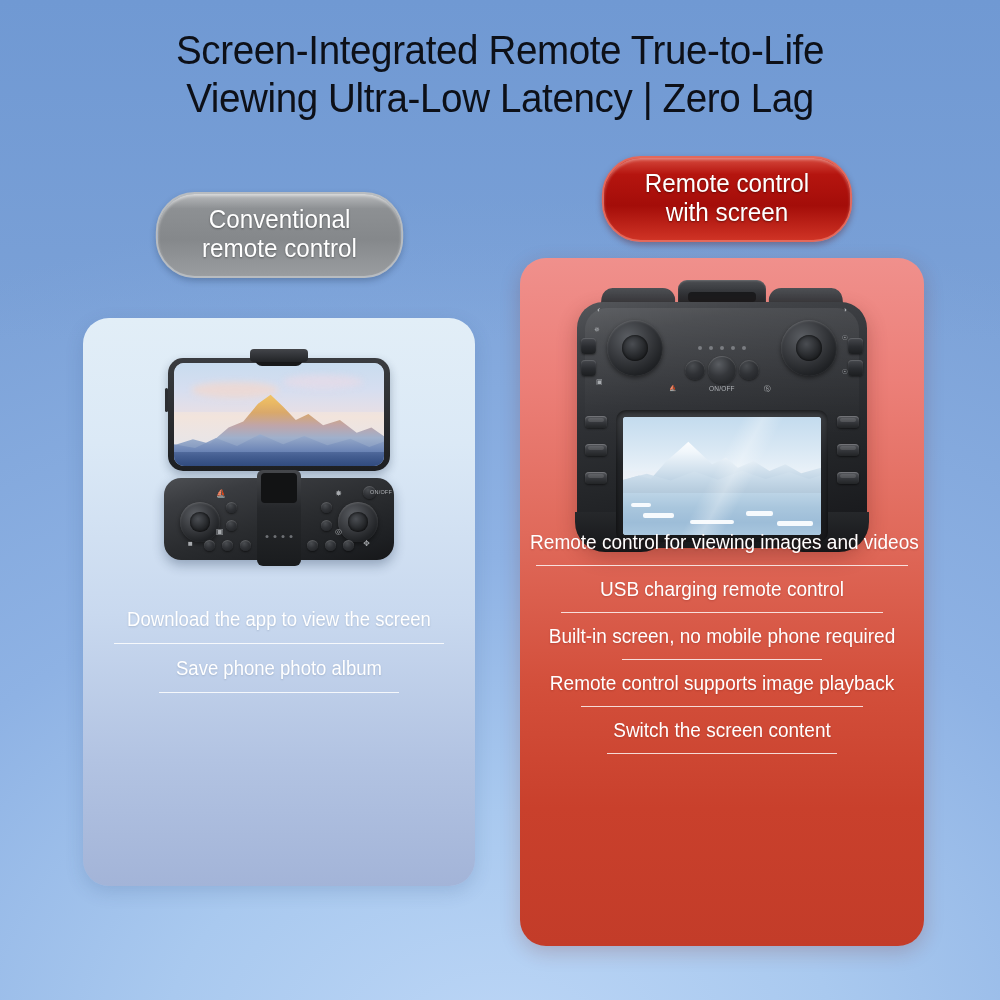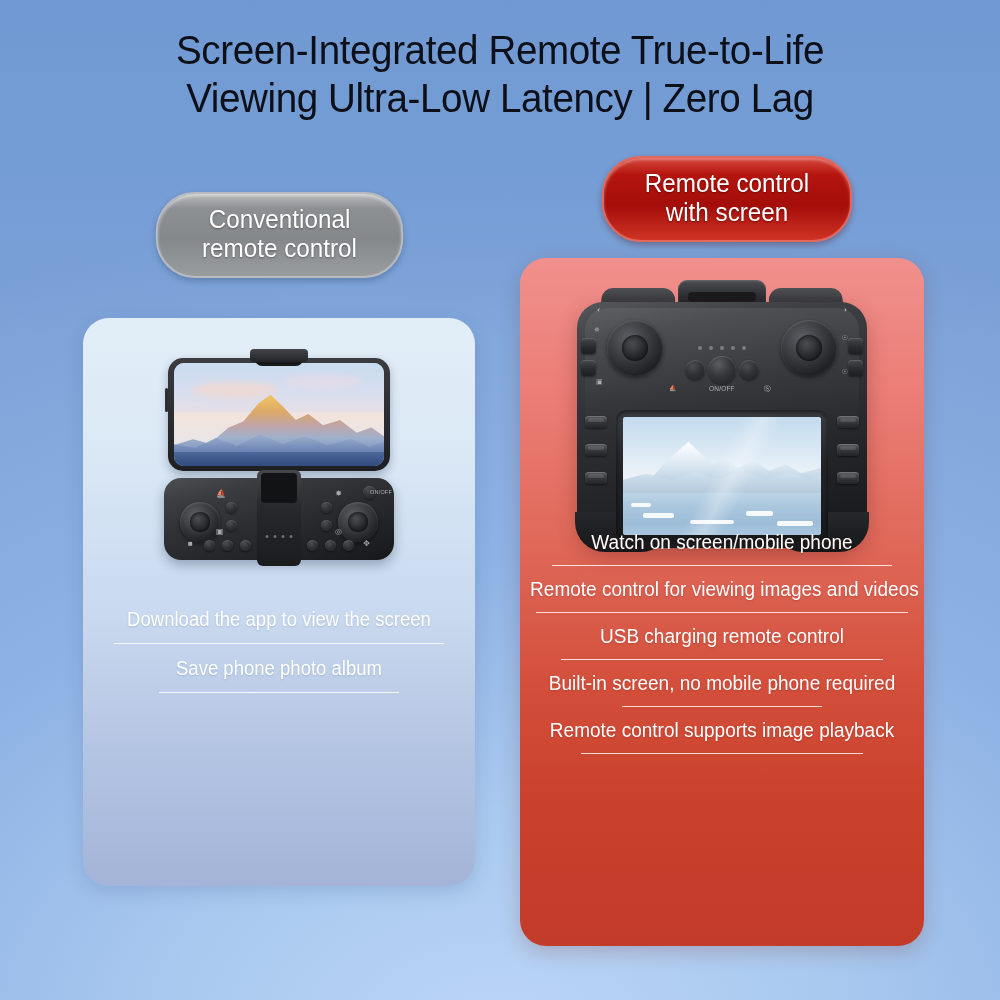"Watch on screen/mobile phone" div.fitem { html: <div> <div>Watch on screen/mobile phone</div> <div></div> </div> -> none }
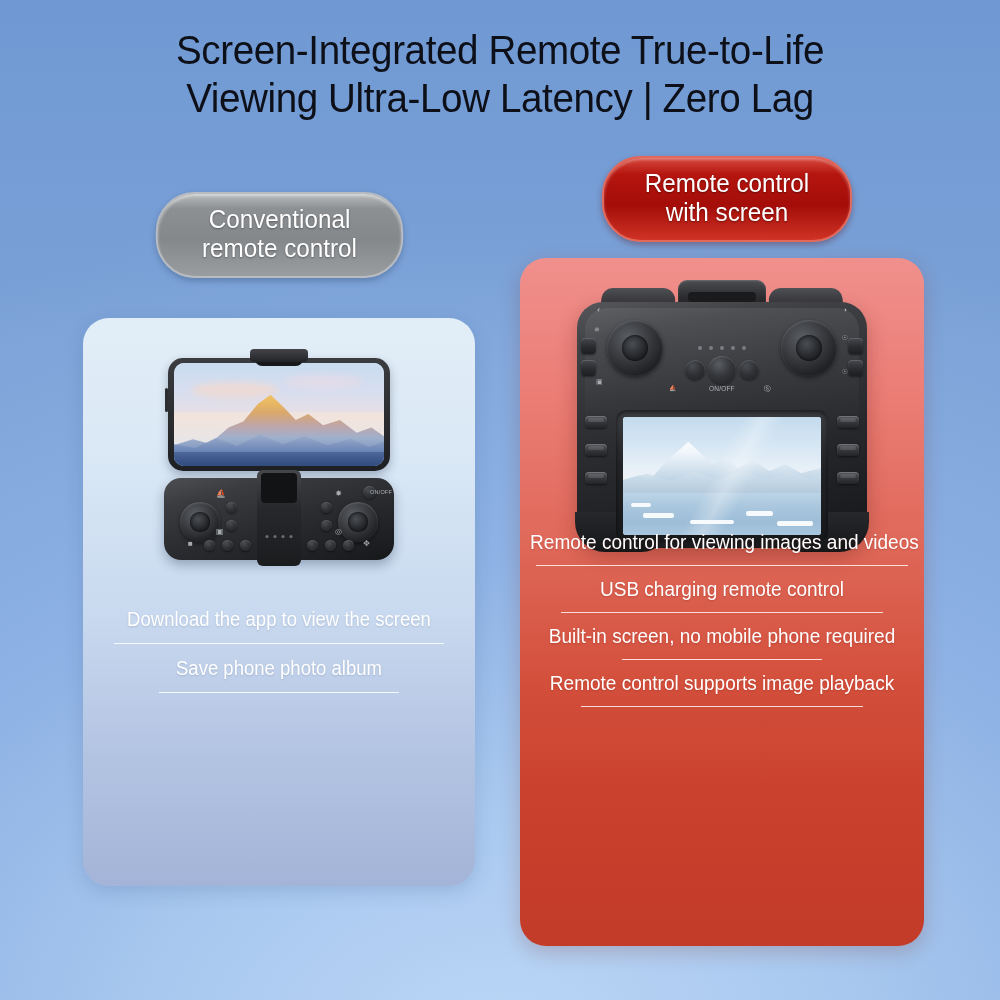"Switch the screen content" div.fitem { html: none -> <div> <div>Switch the screen content</div> <div></div> </div> }
